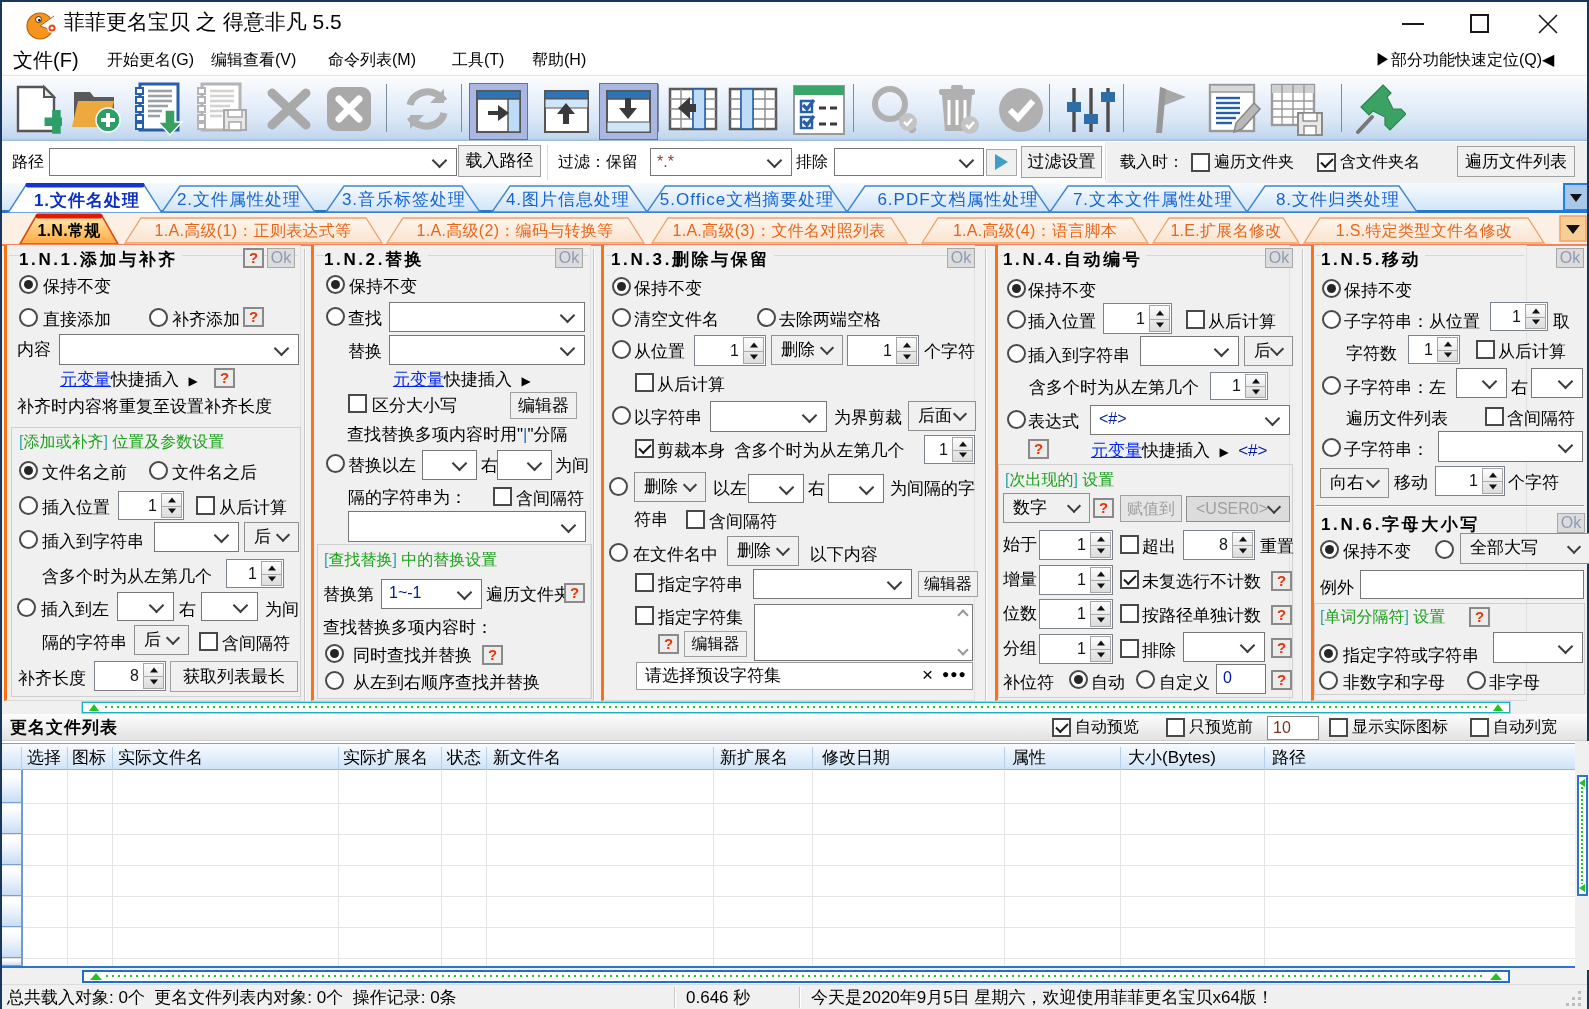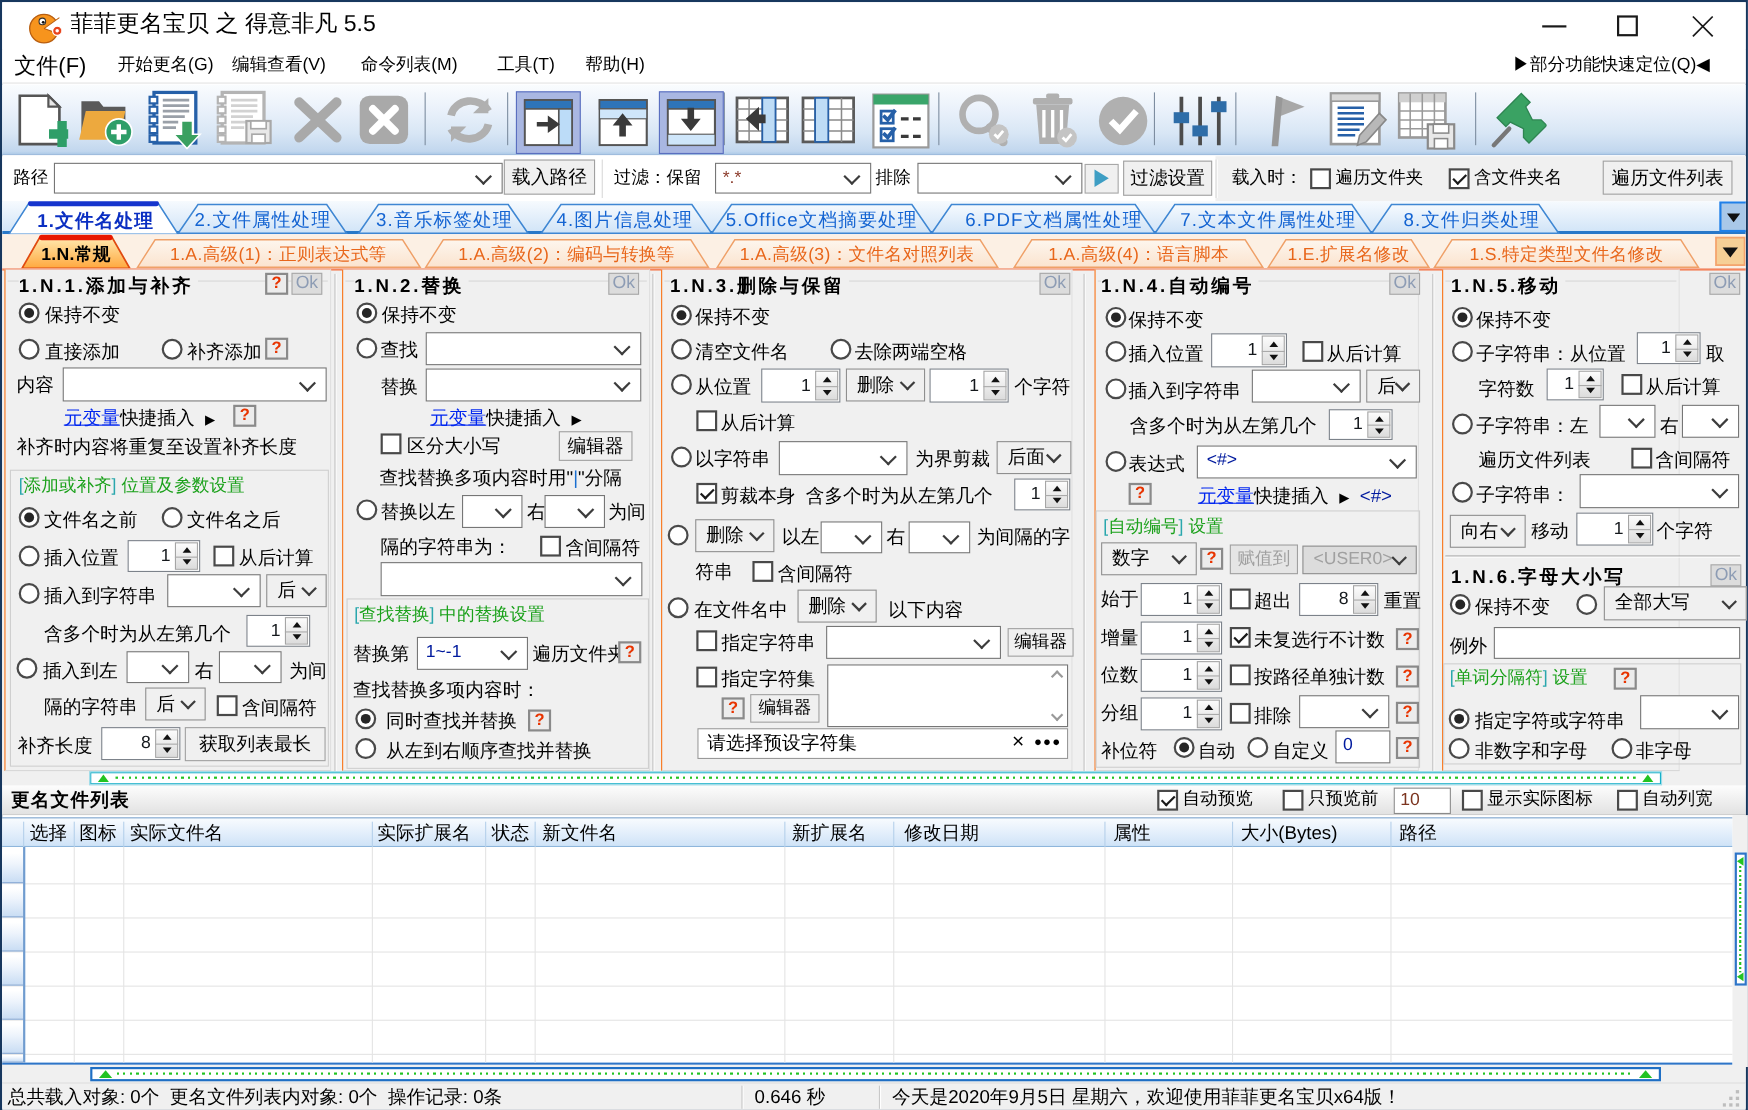"1.N.1.添加与补齐" .panel { border-left: 1px solid #f97316 -> 3px solid #f97316 }
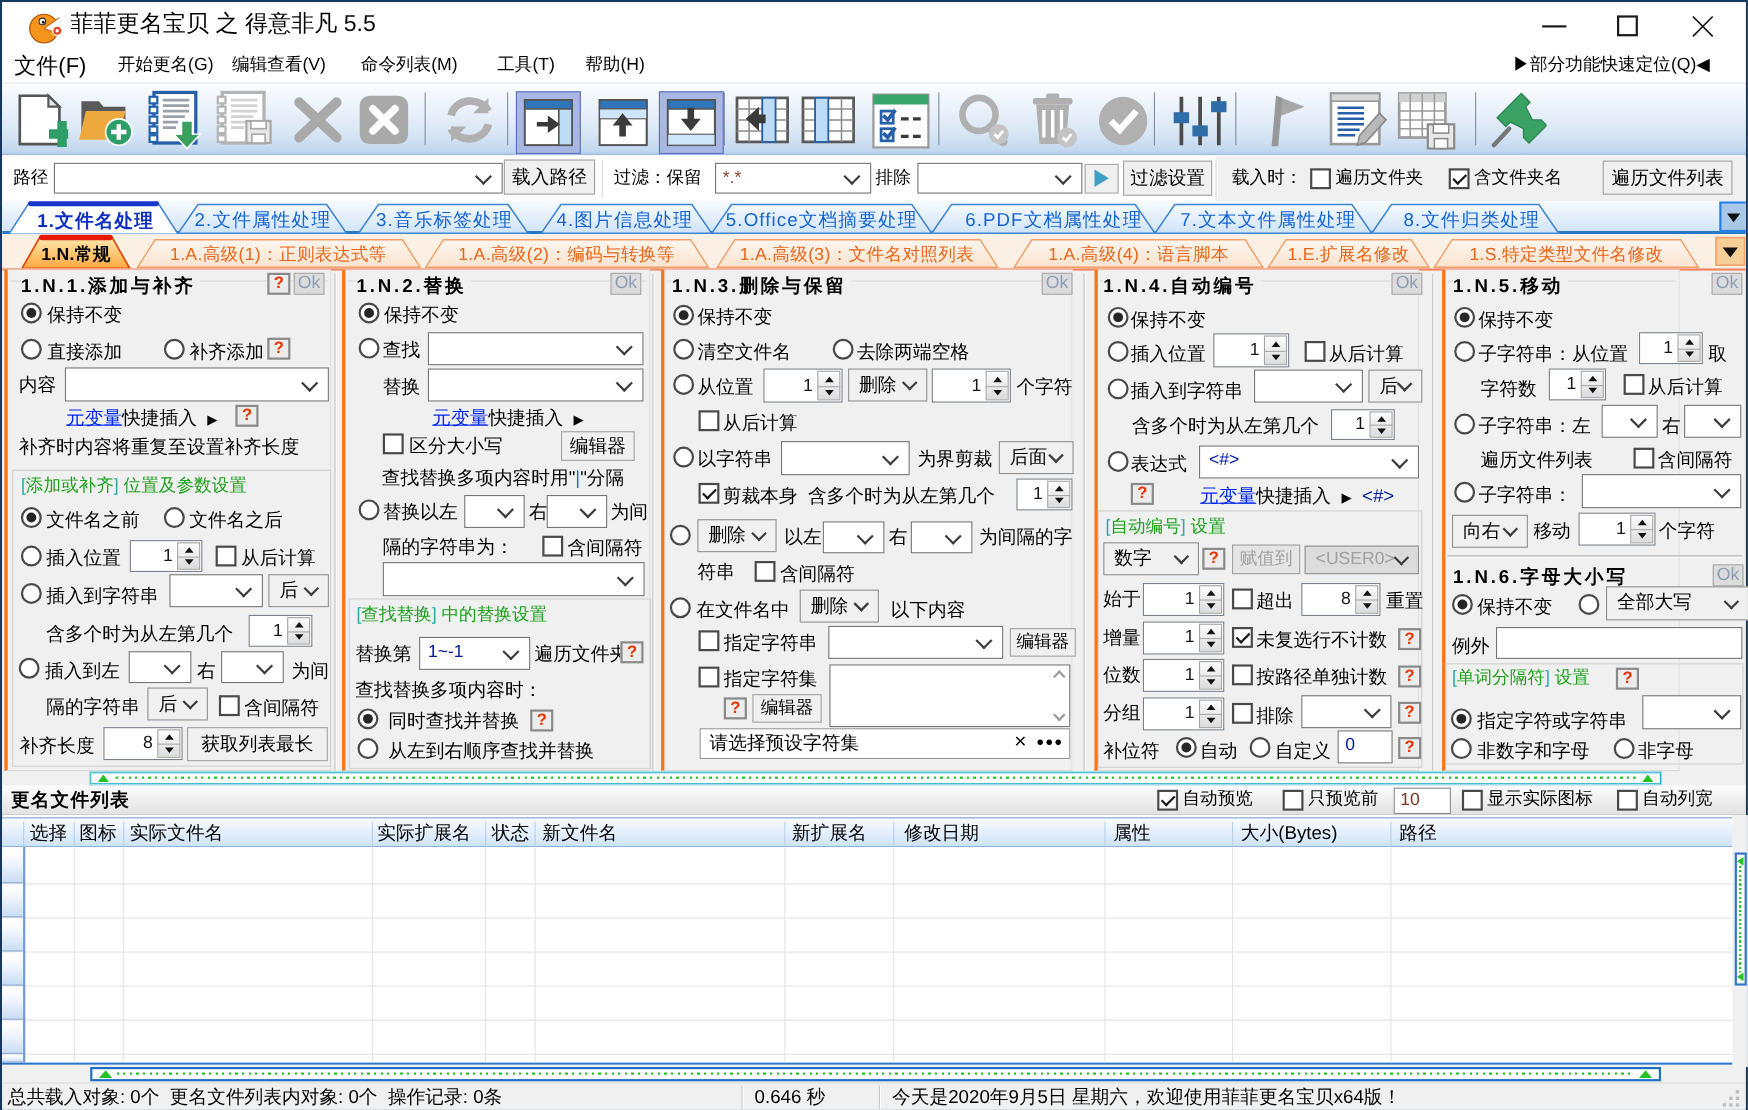"自动编号" span.grn { text: 自动编号 -> 次出现的 }
